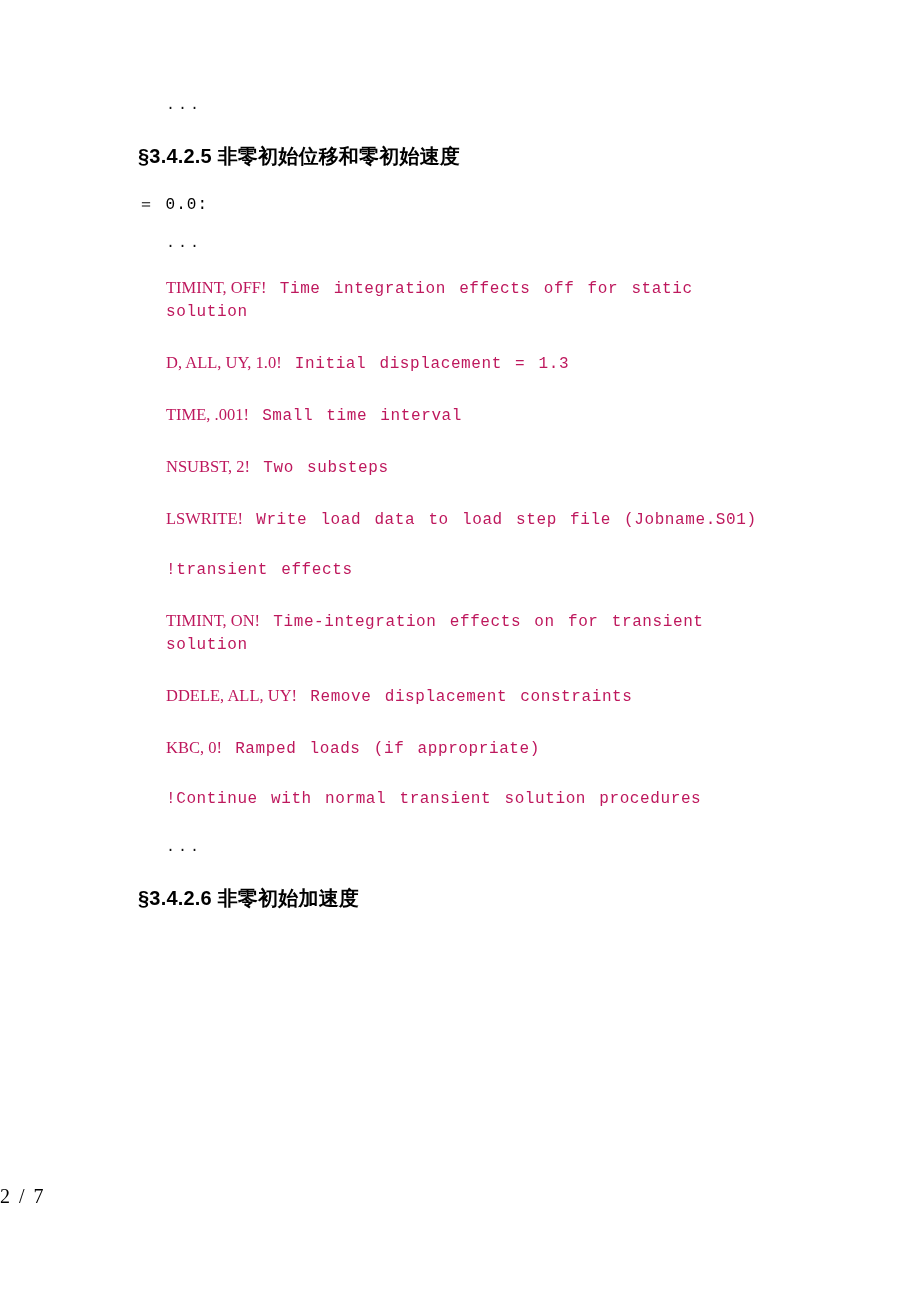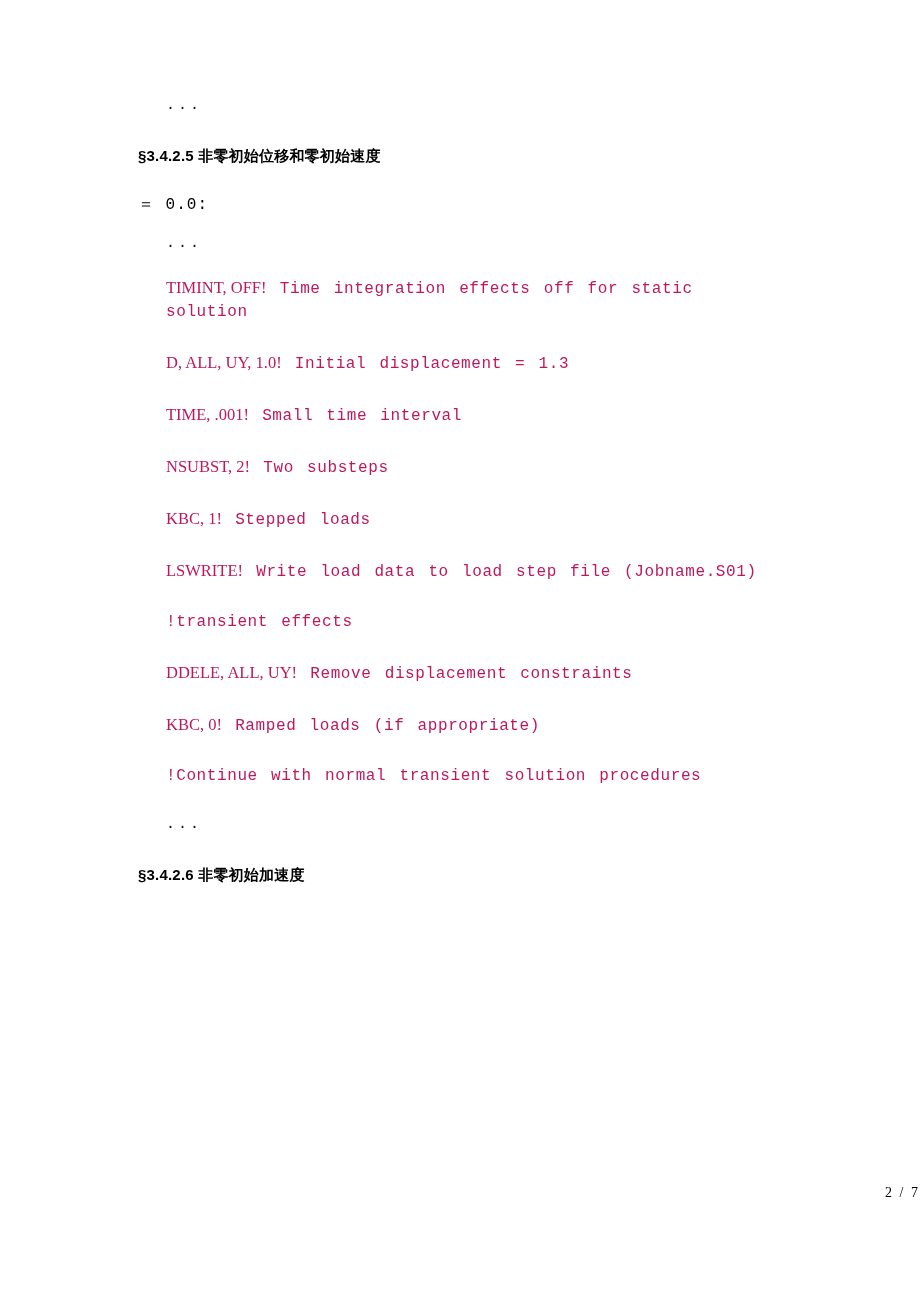"§3.4.2.5 非零初始位移和零初始速度" .heading { font-size: 15px -> 20px }
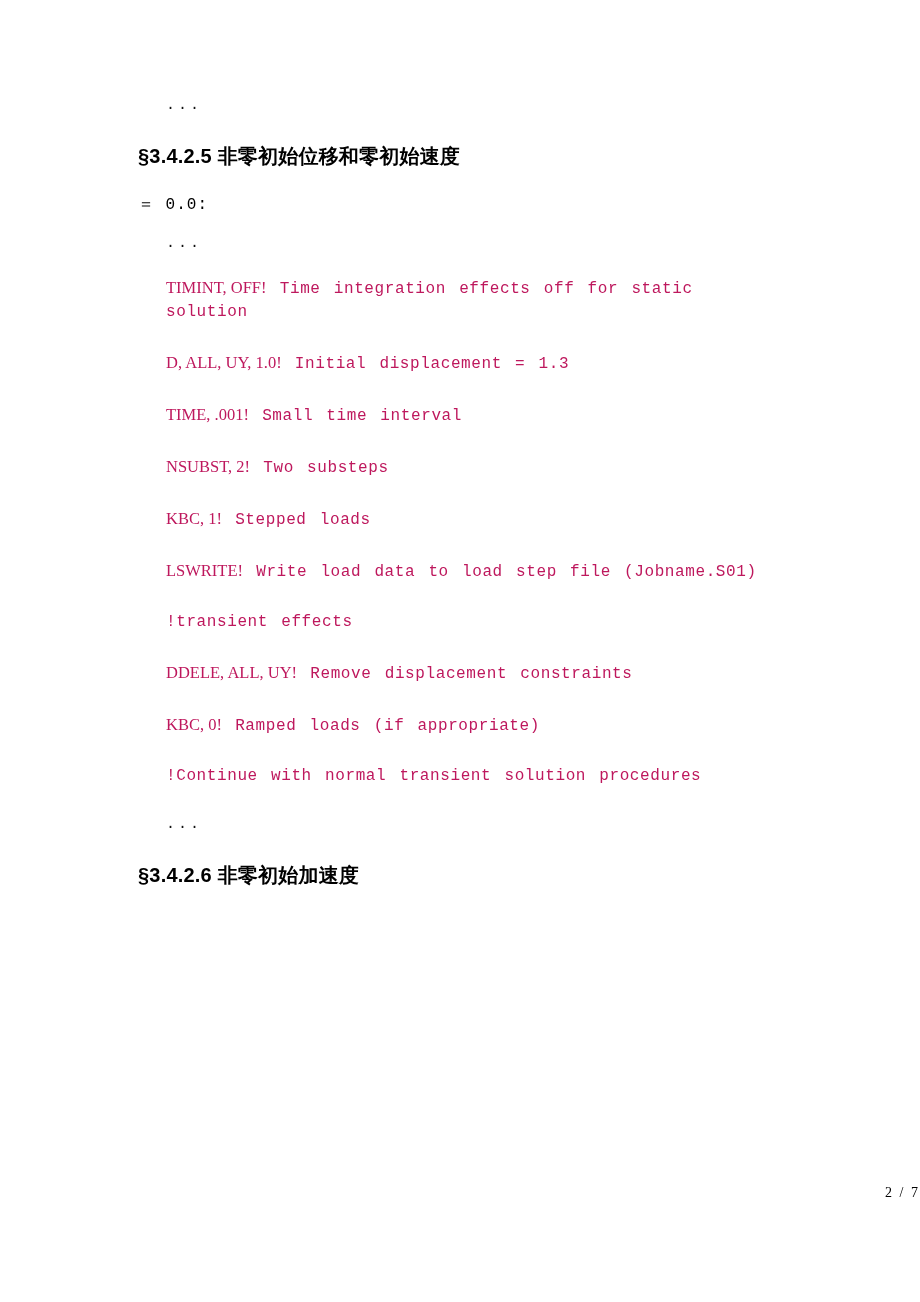"KBC, 1! Stepped loads" div.code-line { html: <div><span></span><span>KBC, 1!</span> <span>Stepped loads</span></div> -> none }
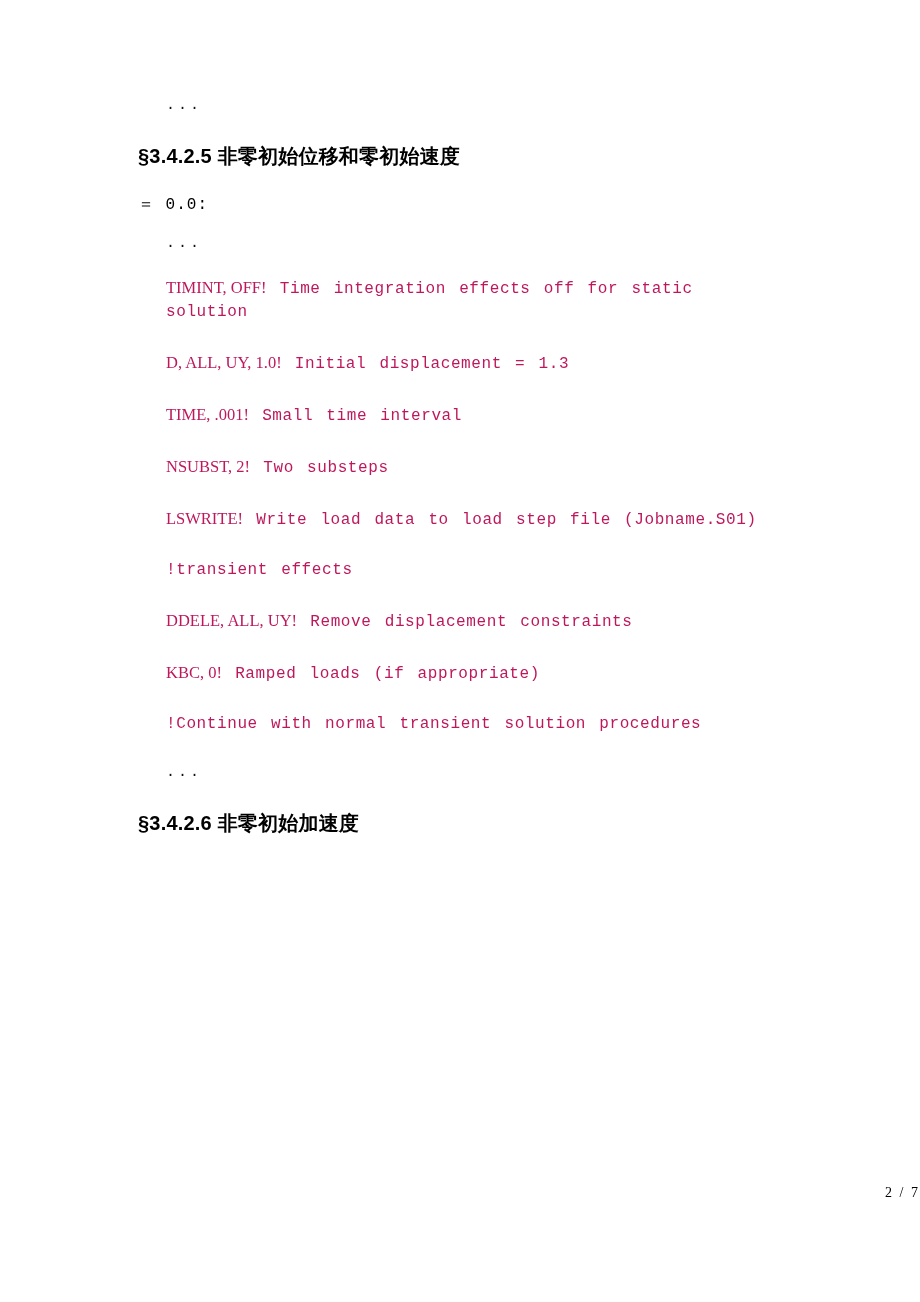"TIMINT, ON! Time-integration effects on" div.code-line { html: none -> <div><span></span><span>TIMINT, ON!</span> <span>Time-integration effects on for transient solution</span></div> }
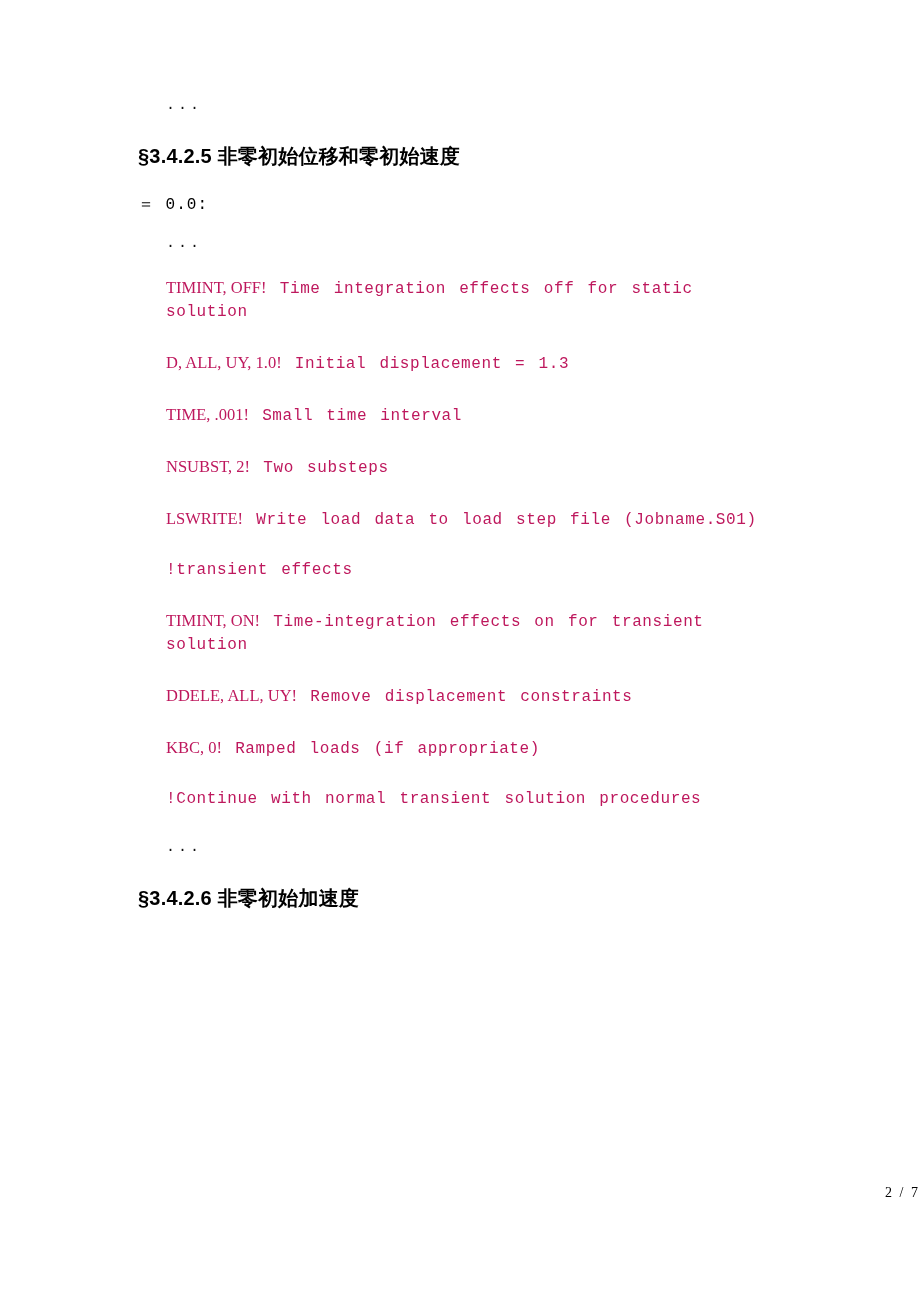"2 / 7" .footer { font-size: 14px -> 20px; text-align: right -> left }
